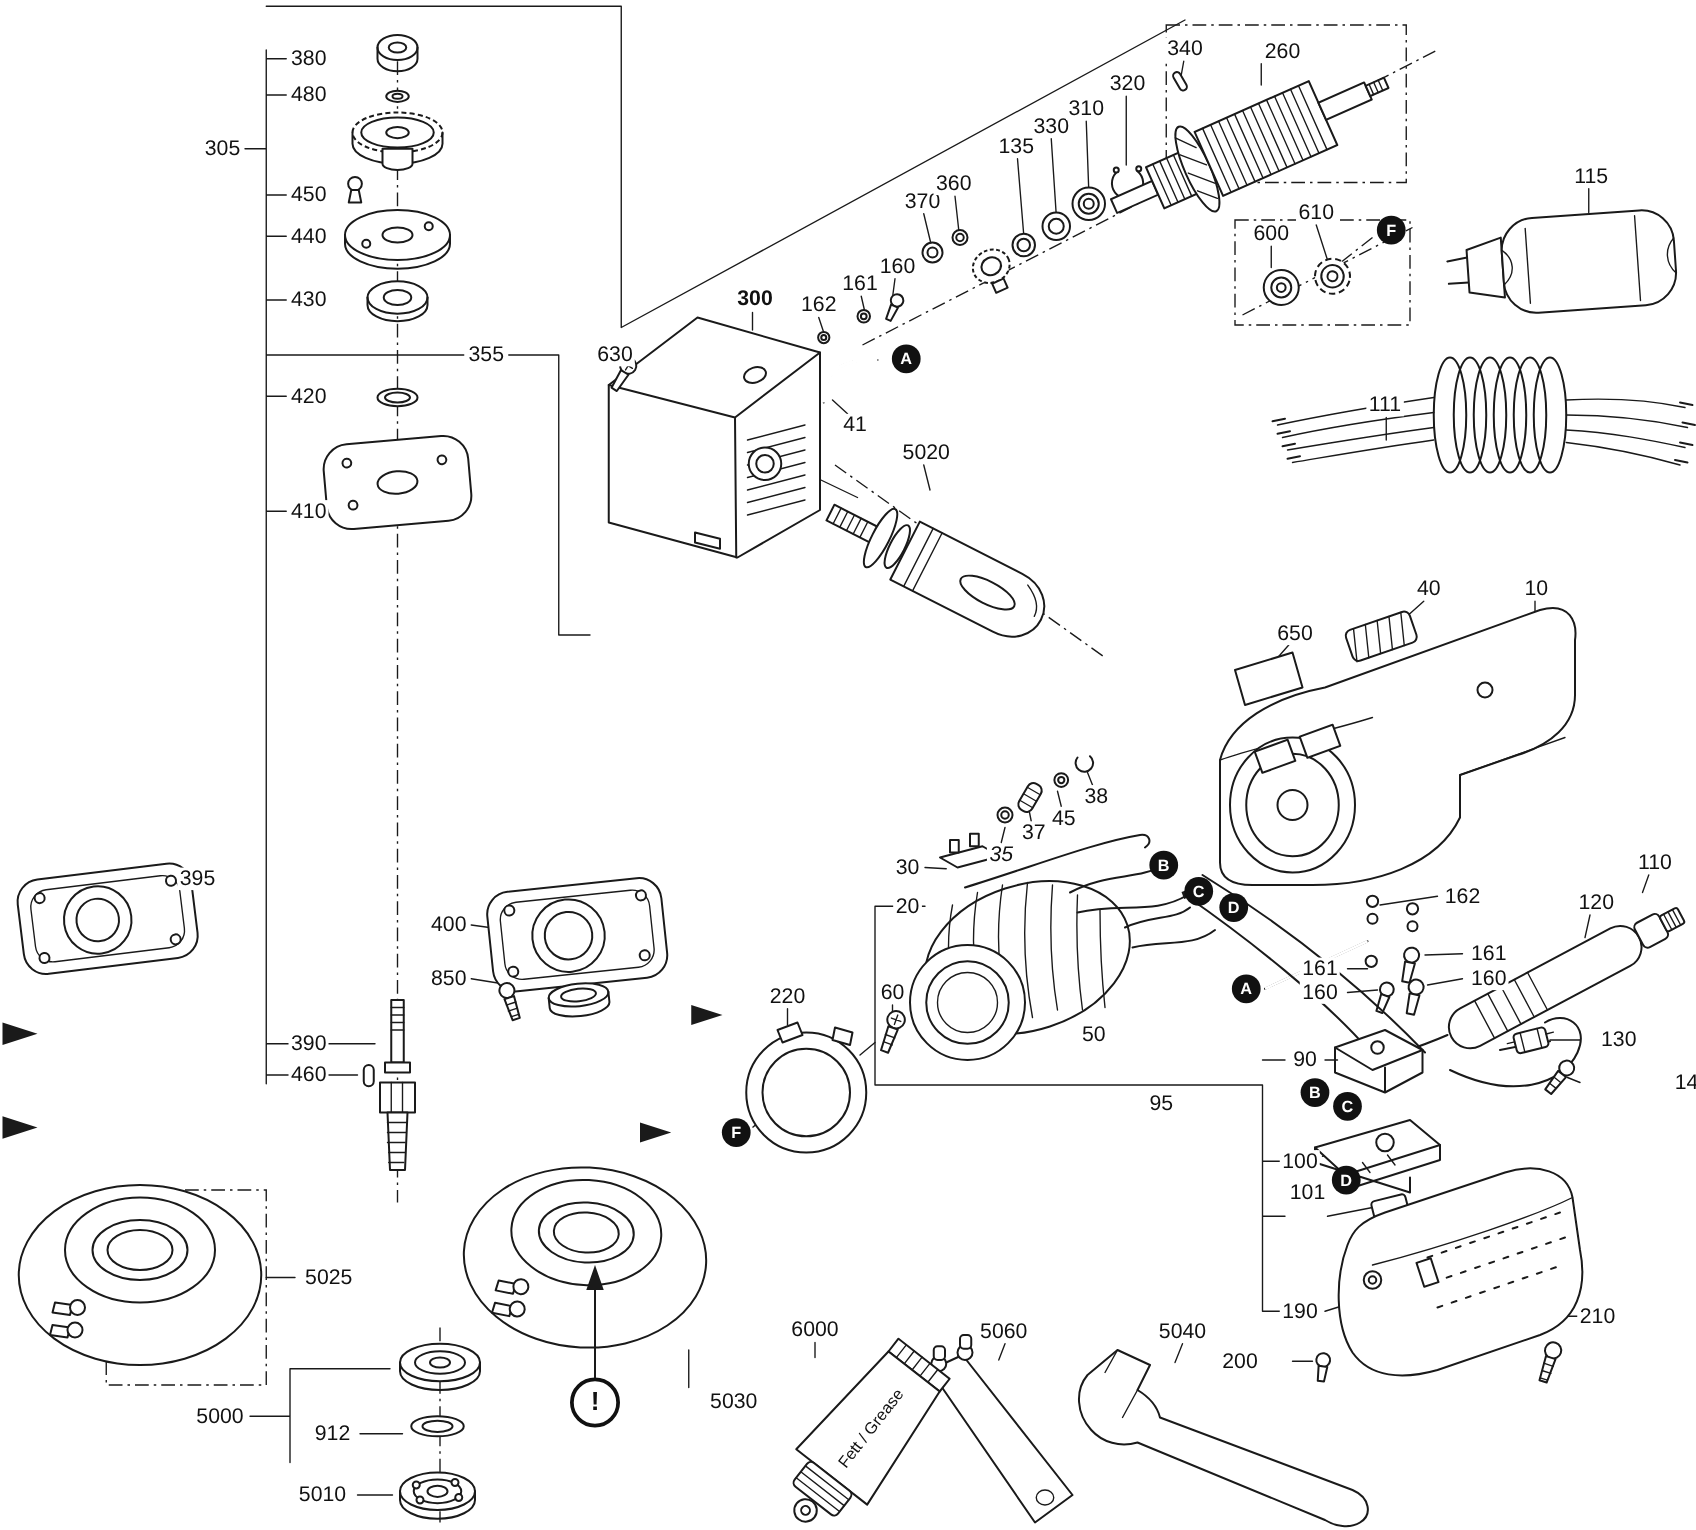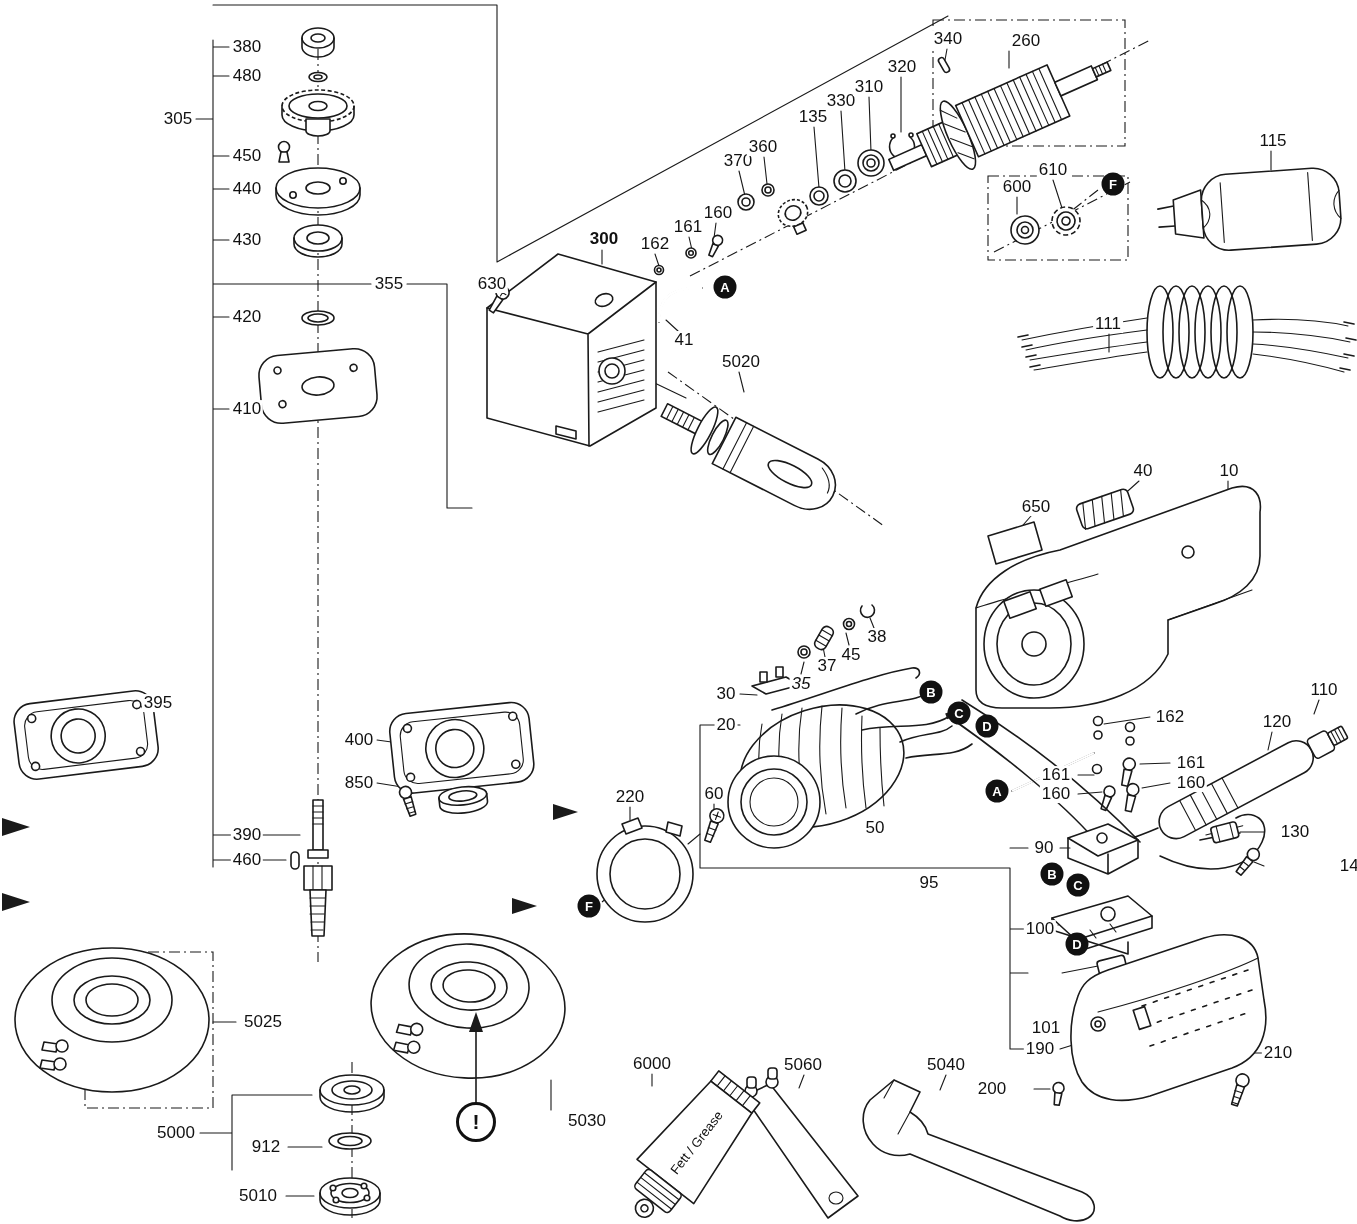"101" div.part-label { top: 1028px -> 954px }
